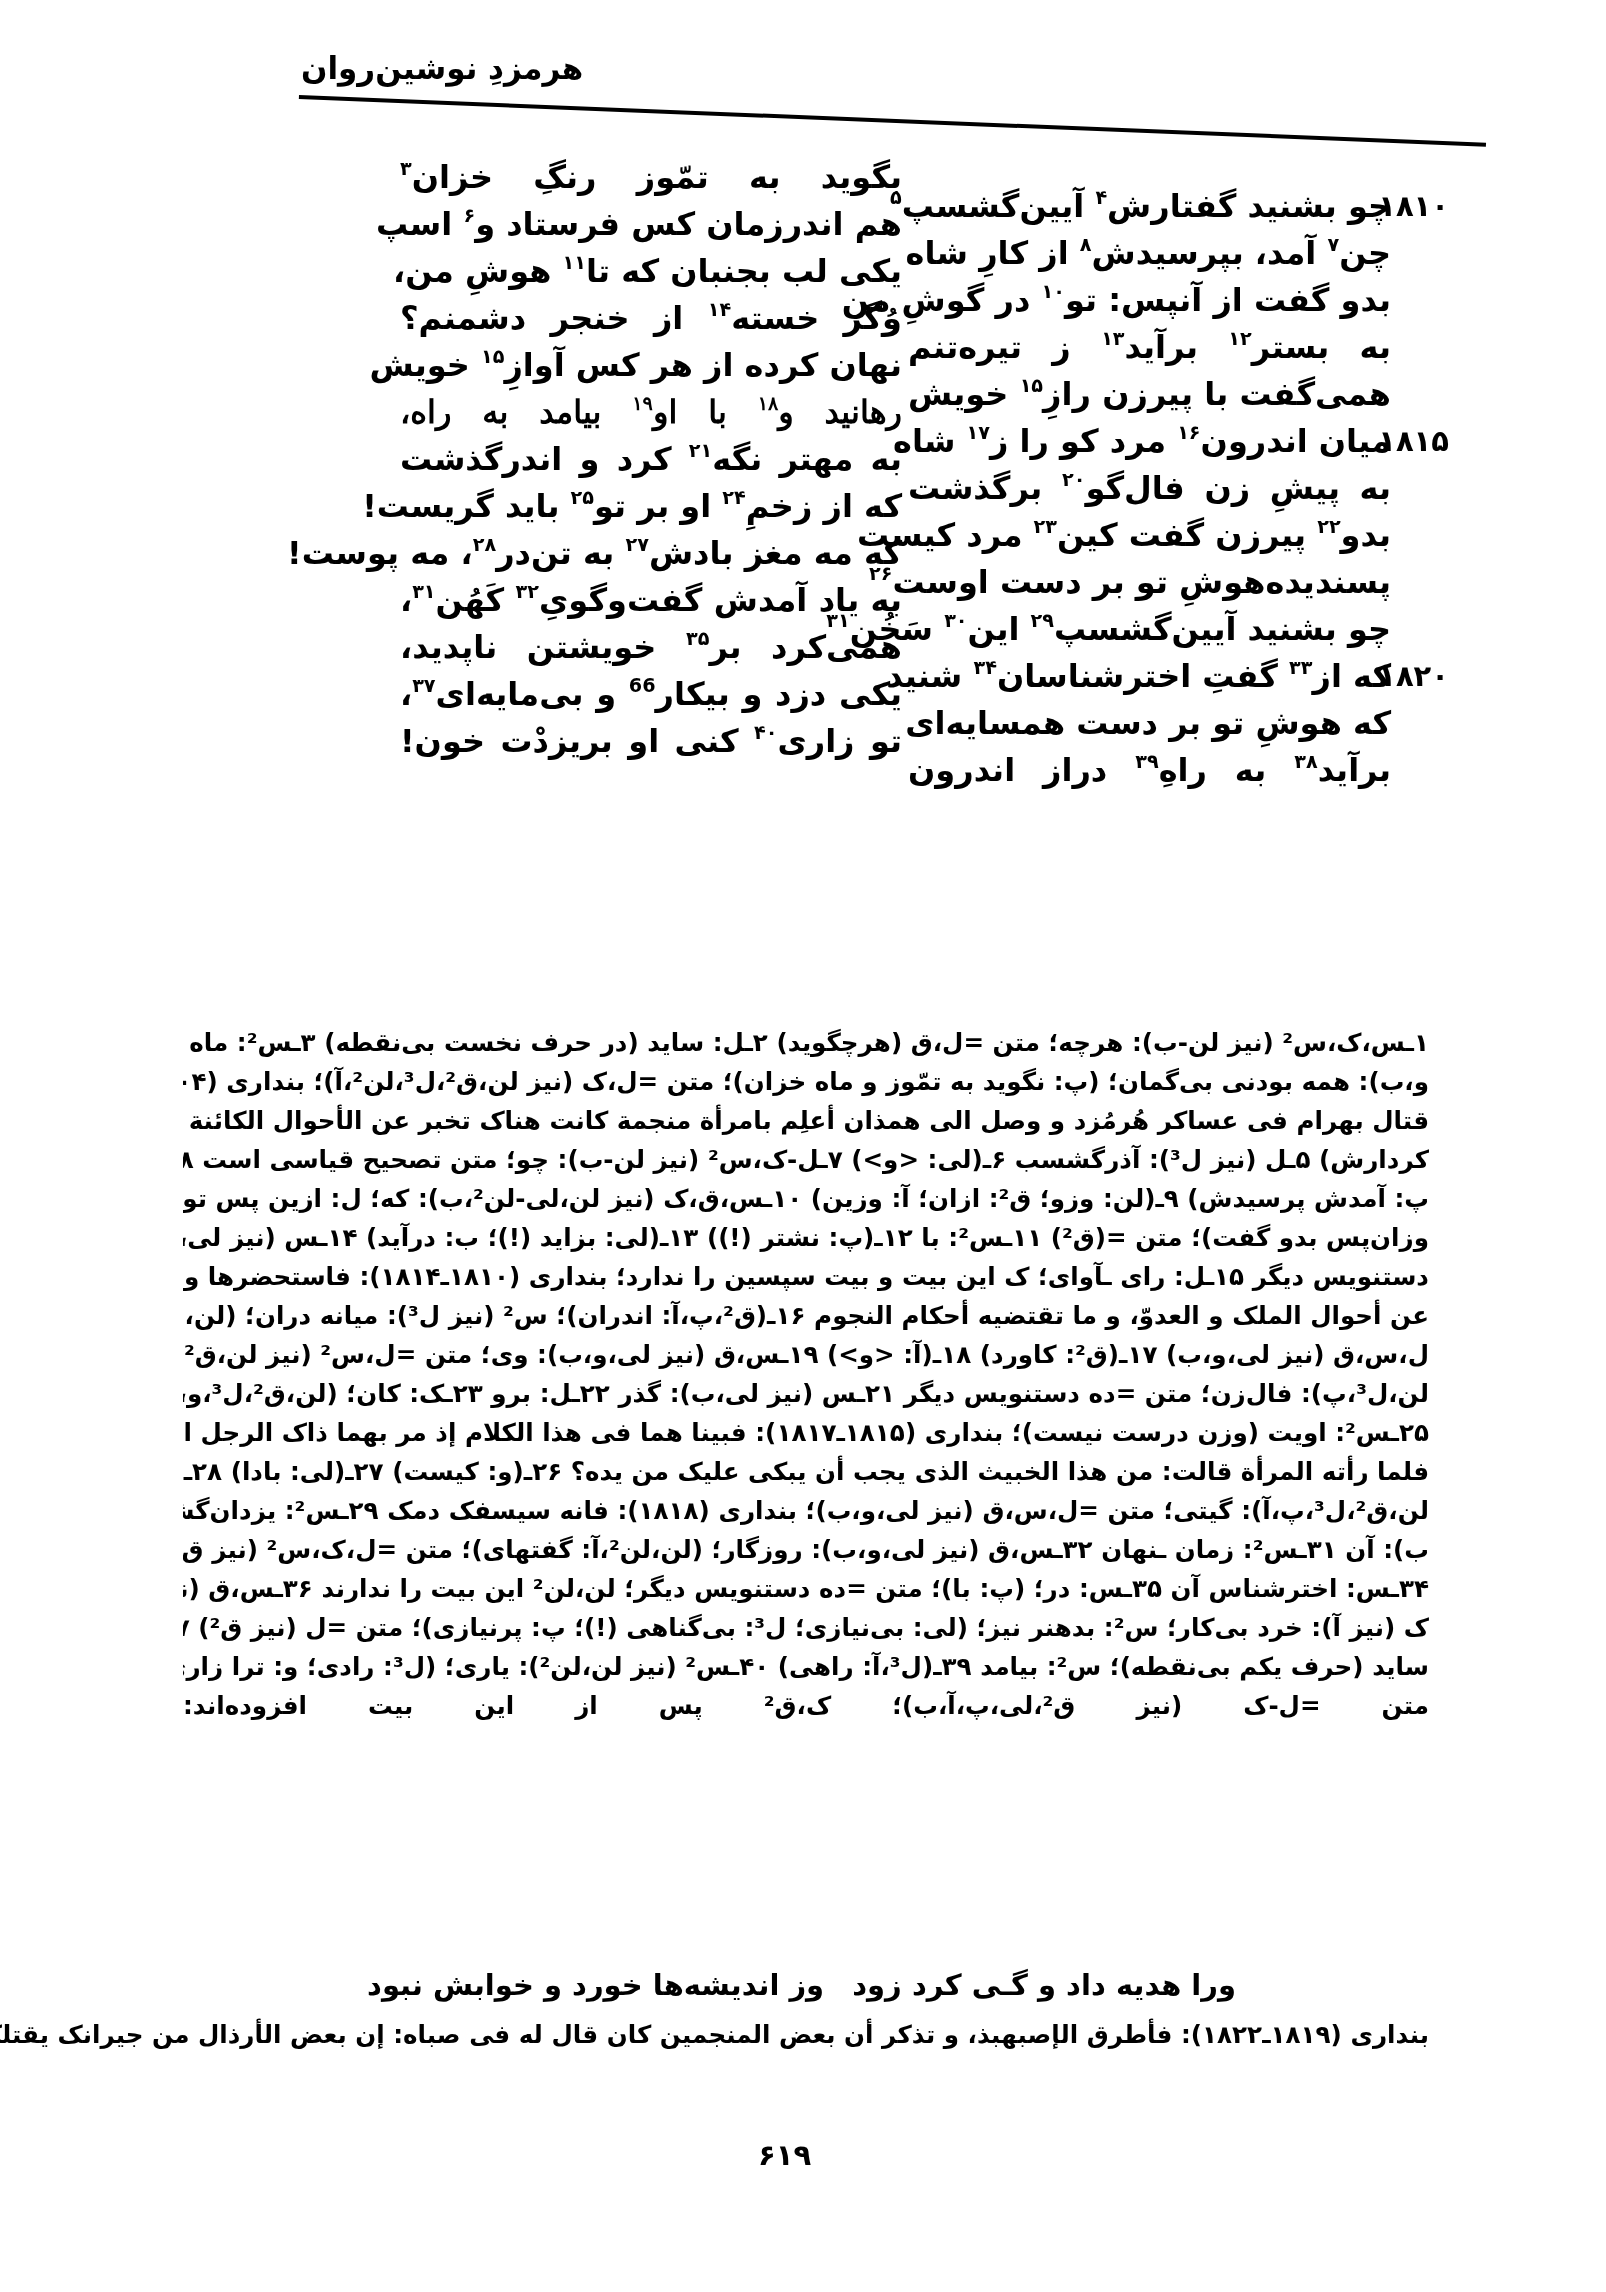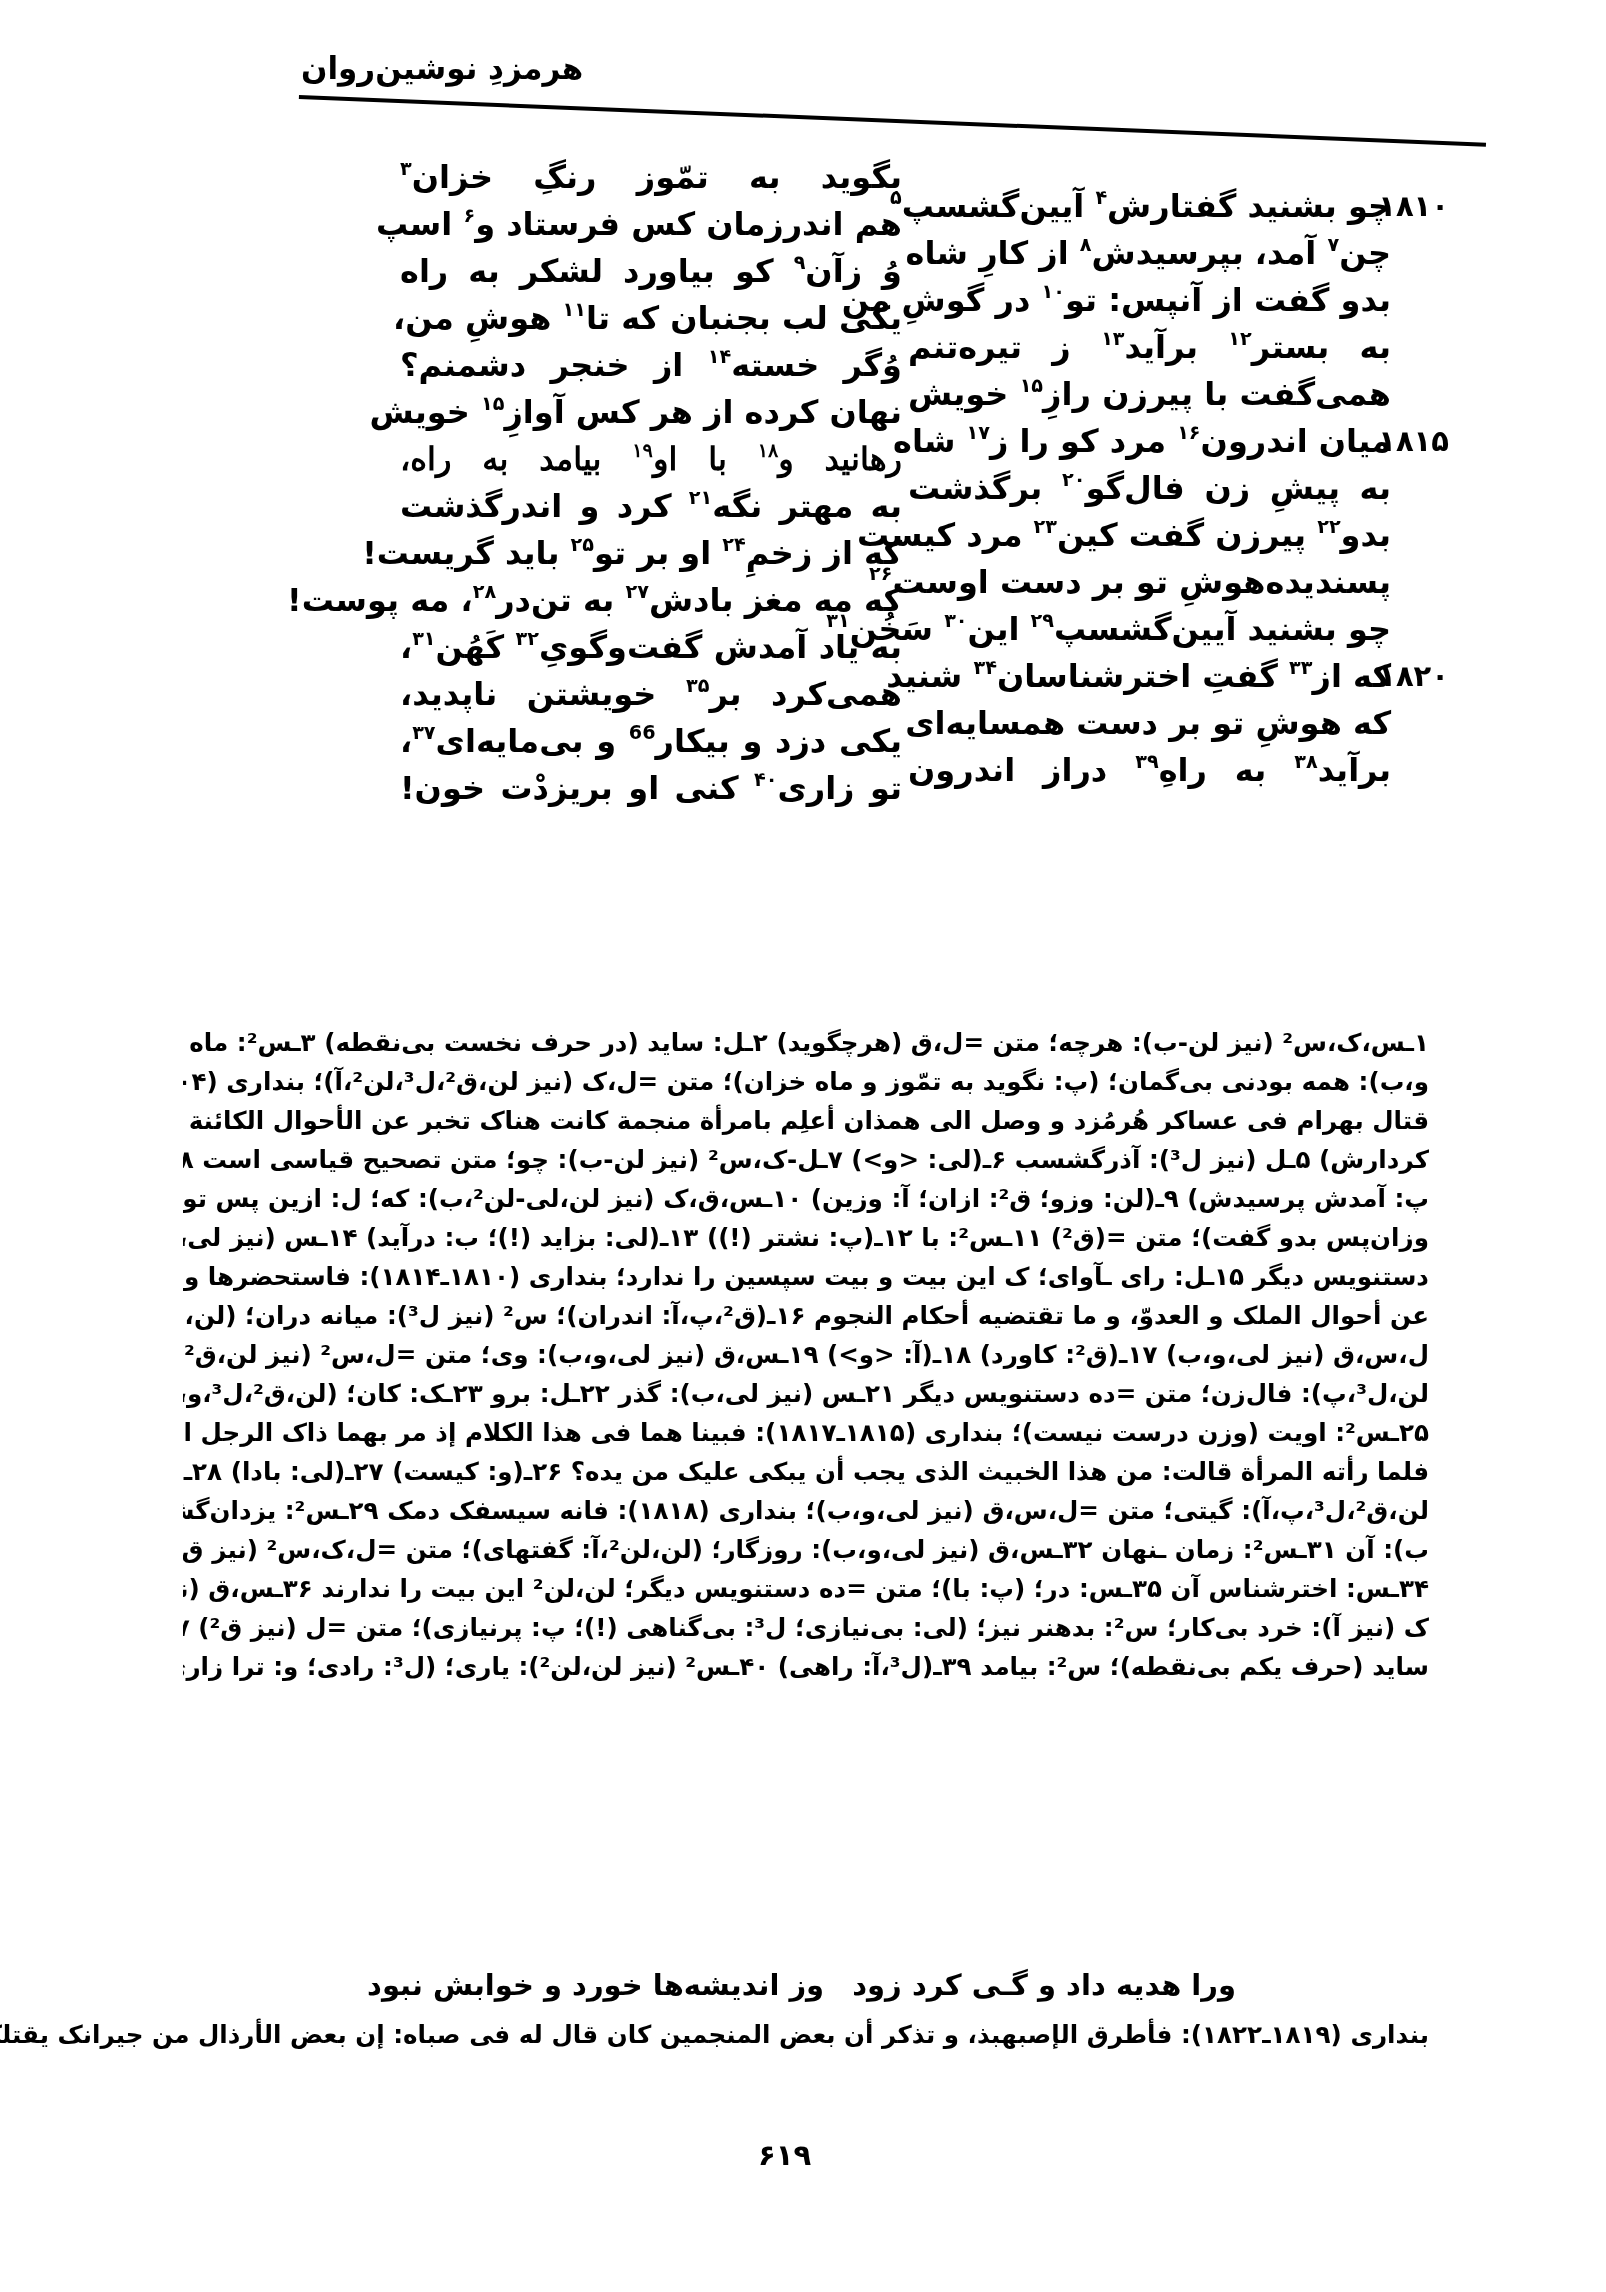"وُ زآن۹ کو بیاورد لشکر" div.verse-line { html: <div>وُ زآن<sup>۹</sup> کو بیاورد لشکر به راه</div> -> none }
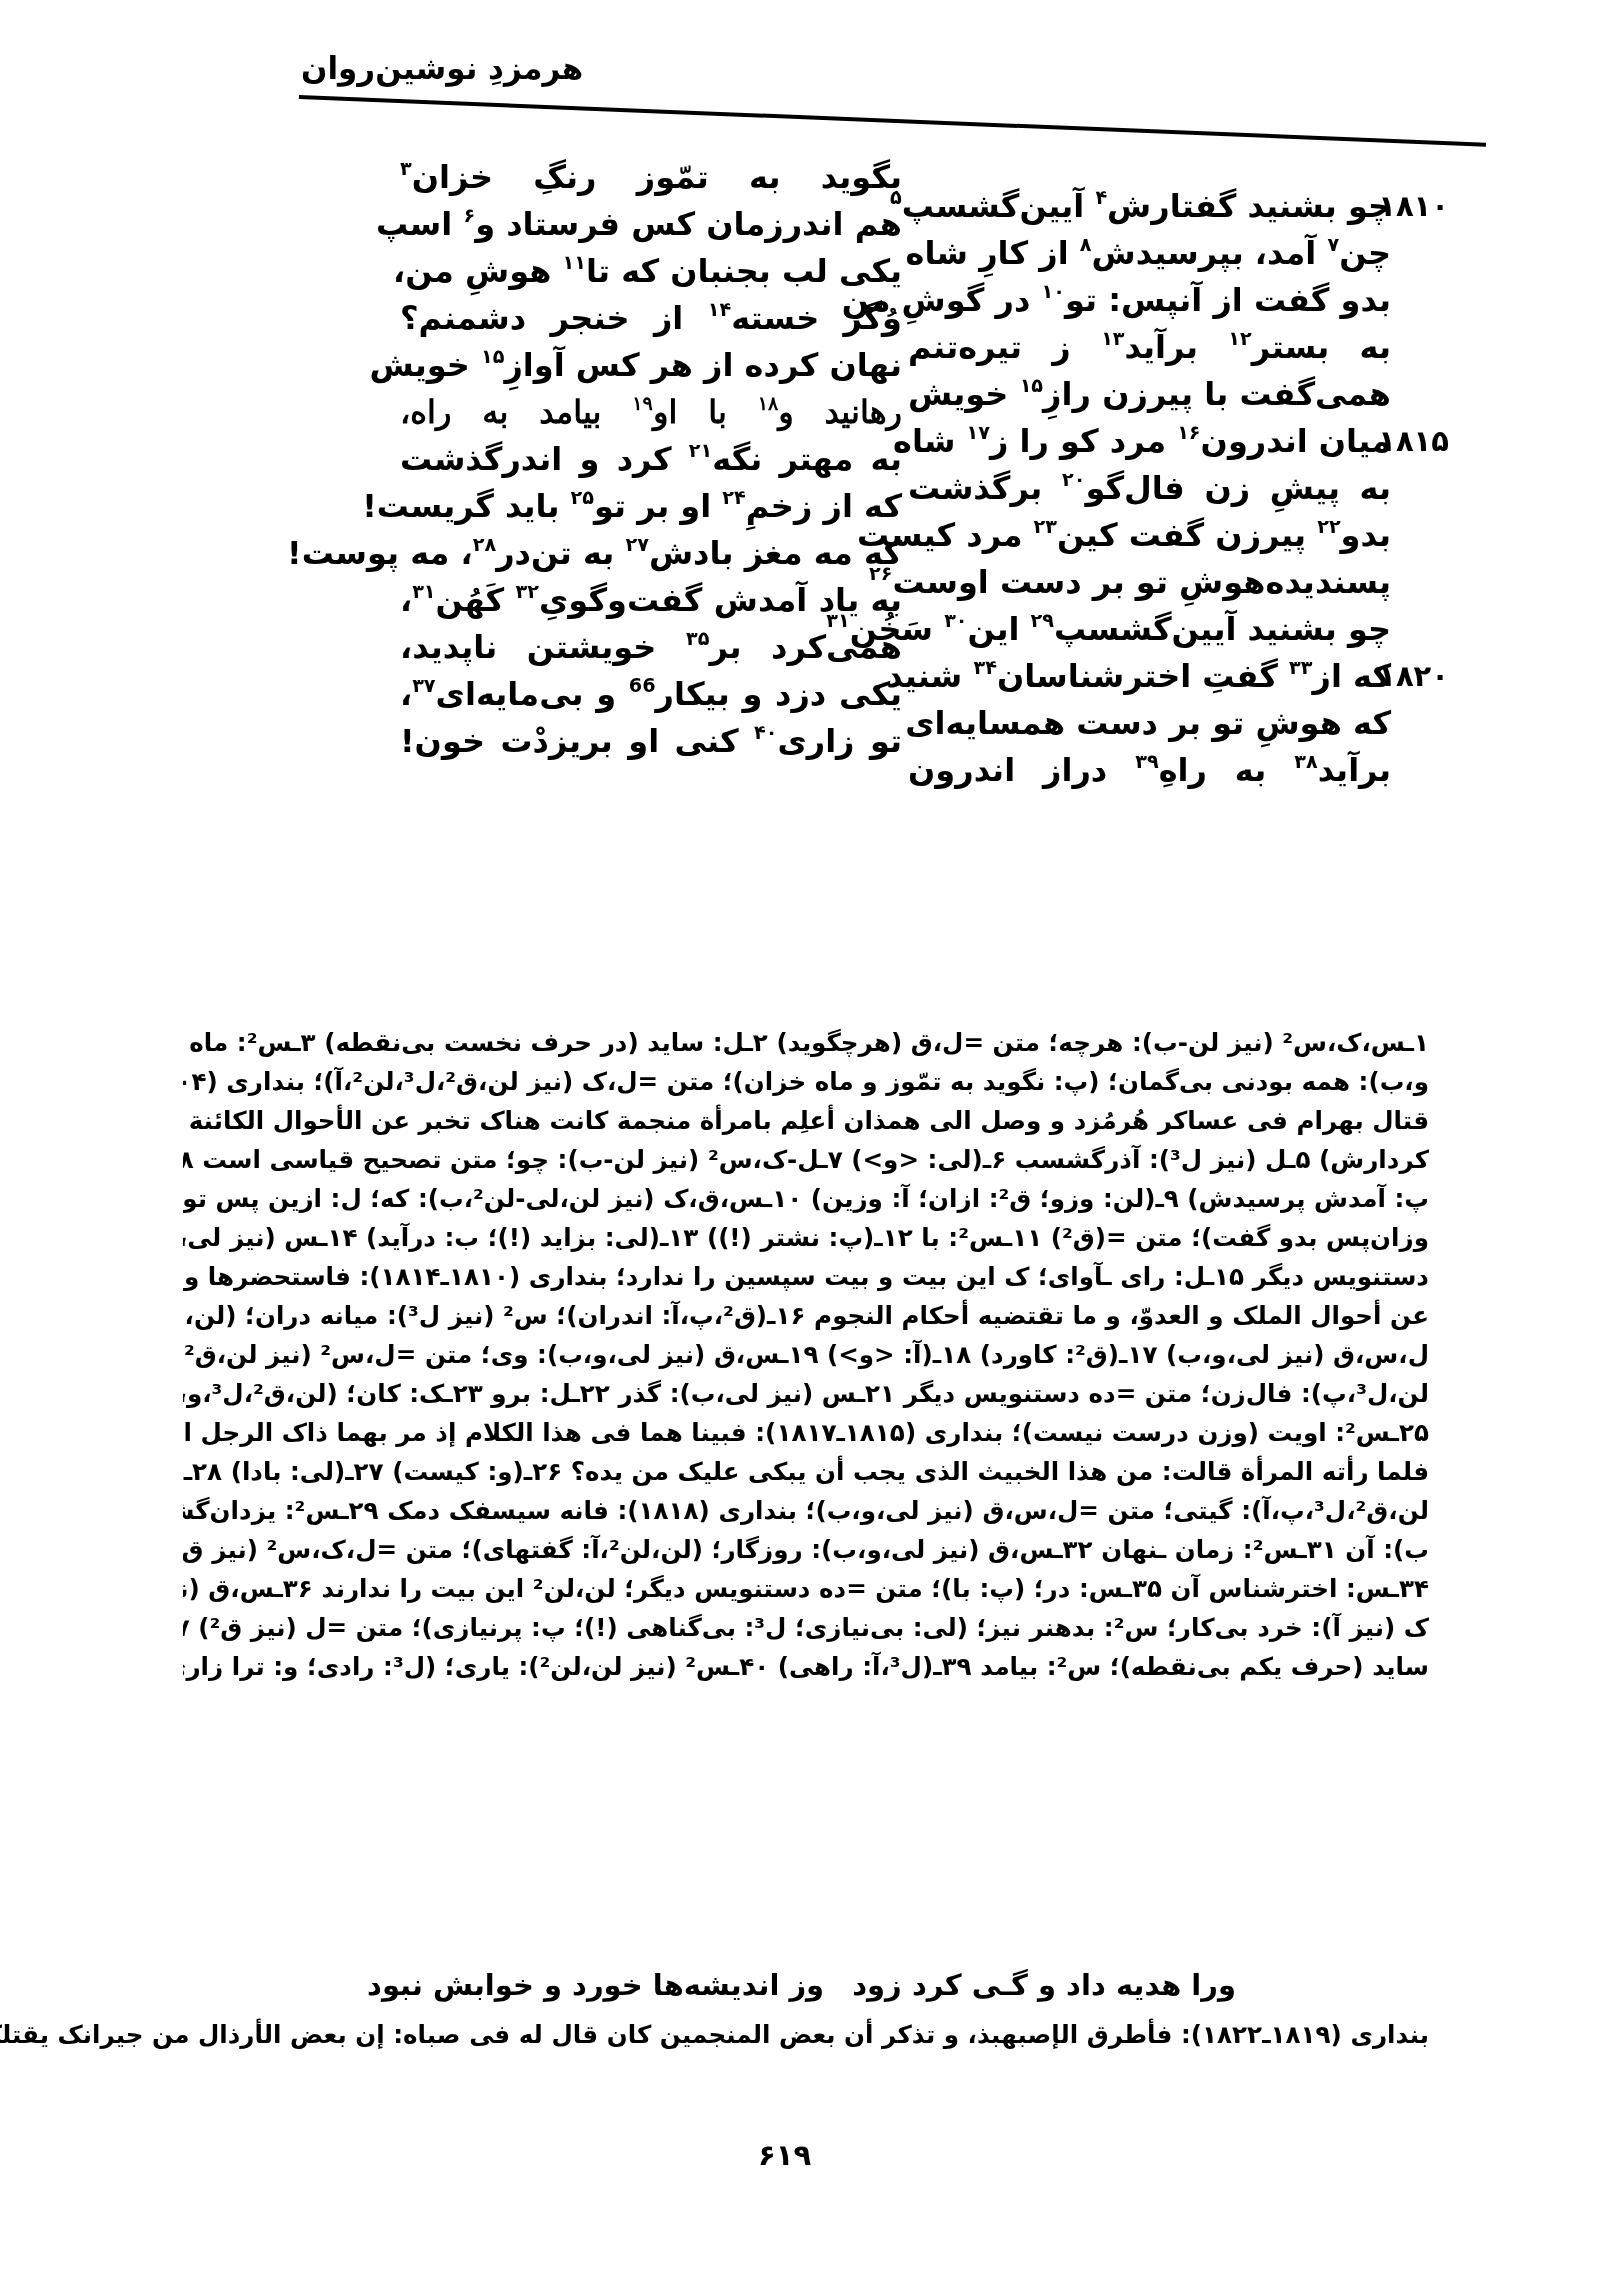"متن =ل-ک (نیز ق²،لی،پ،آ،ب)؛ ک،ق²" div.fn-line { html: none -> <div>متن =ل-ک (نیز ق²،لی،پ،آ،ب)؛ ک،ق² پس از این بیت افزوده‌اند:</div> }
